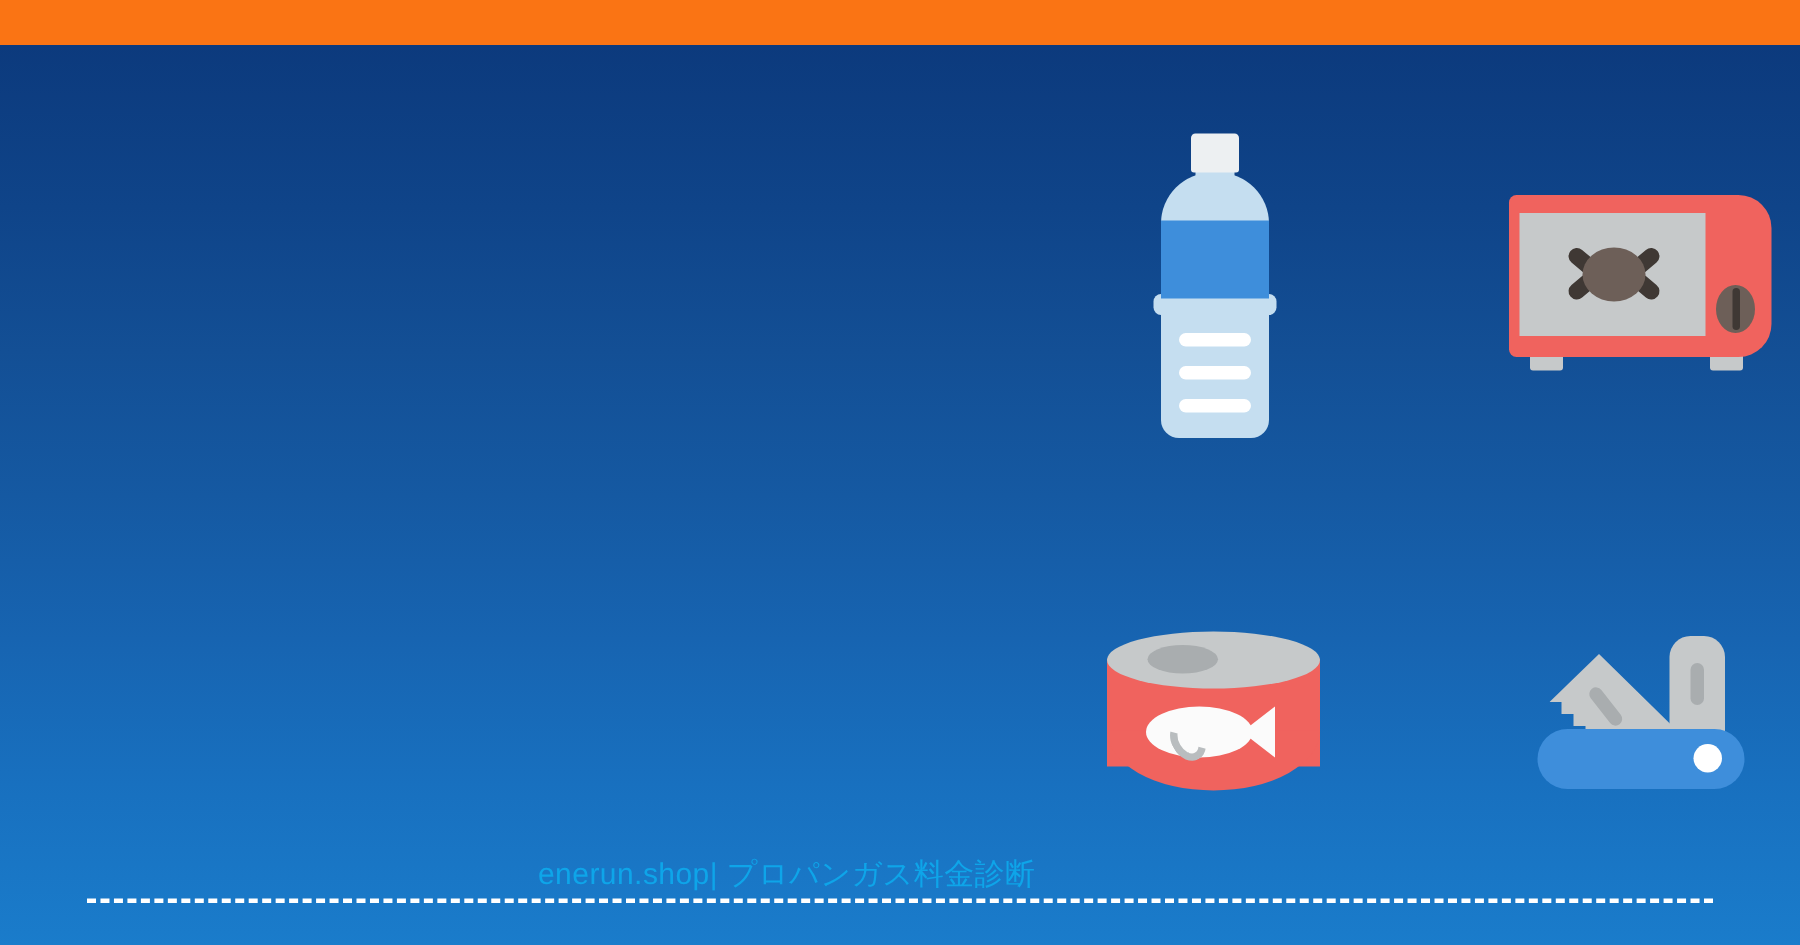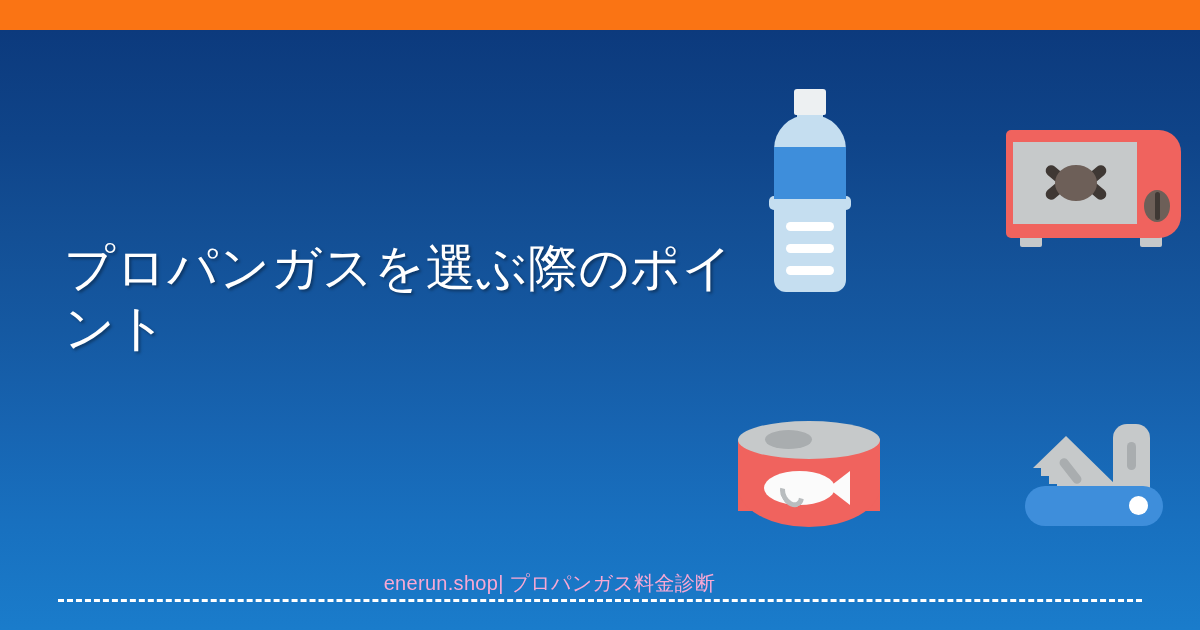"プロパンガスを選ぶ際のポイント" div.title { html: <div>プロパンガスを選ぶ際のポイント</div> -> none }
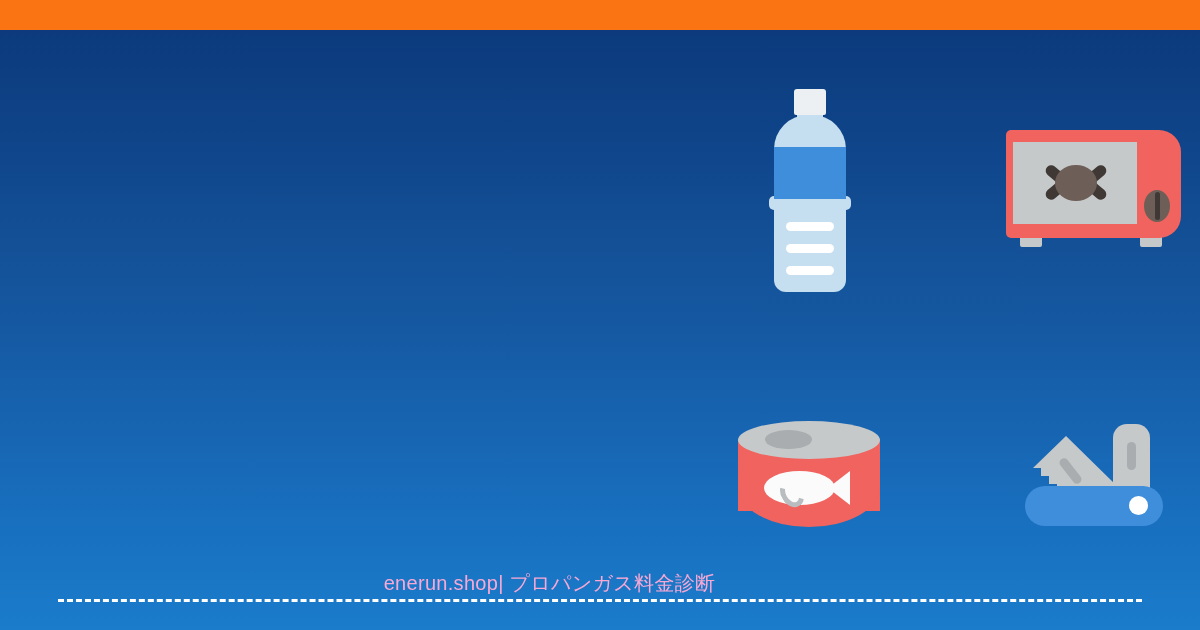"enerun.shop| プロパンガス料金診断" .footer-text { color: #f9a8d4 -> #0ea5e9; padding-left: 25px -> none }
